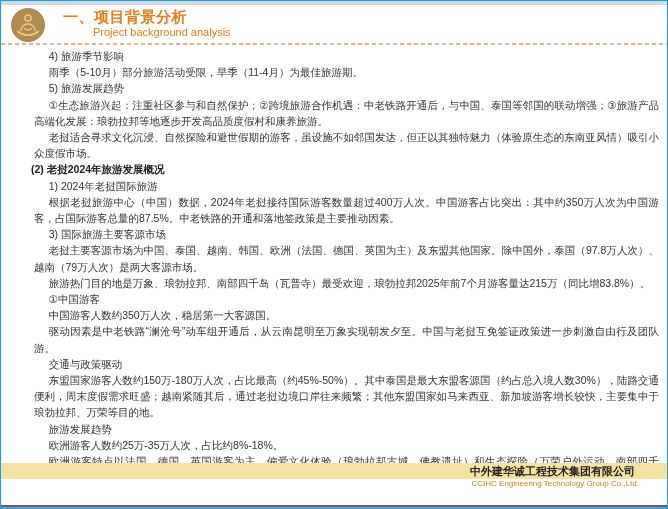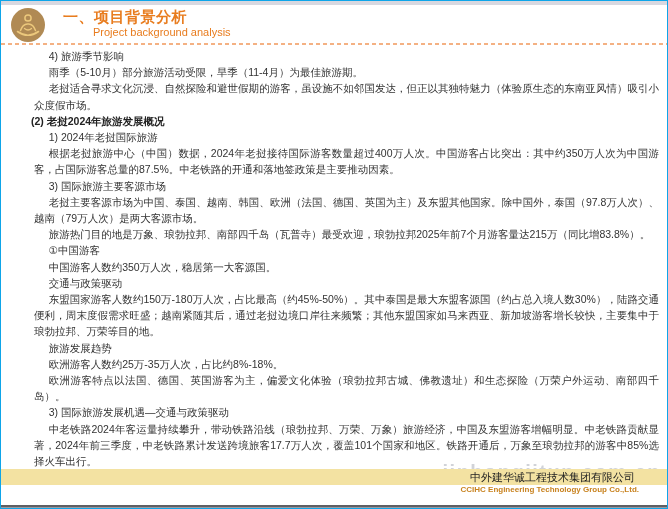"5) 旅游发展趋势" div.para { html: none -> <div>5) 旅游发展趋势</div> }
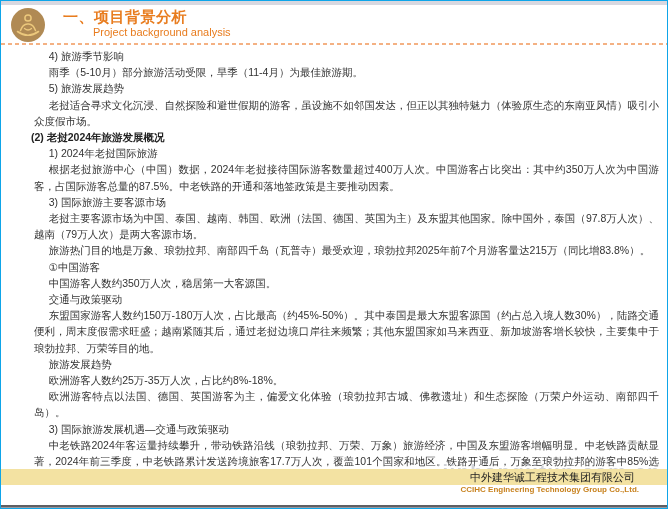"①生态旅游兴起：注重社区参与和自然保护；②跨境旅游合作机遇：中老铁路开通后，与中" div.para { html: none -> <div>①生态旅游兴起：注重社区参与和自然保护；②跨境旅游合作机遇：中老铁路开通后，与中国、泰国等邻国的联动增强；③旅游产品高端化发展：琅勃拉邦等地逐步开发高品质度假村和康养旅游。</div> }
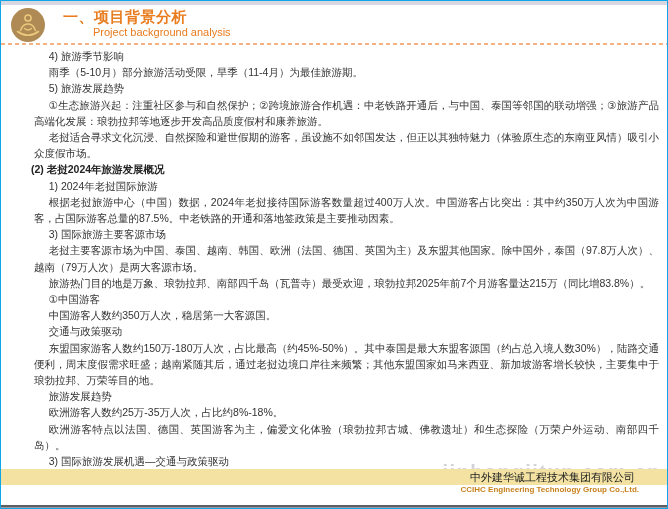"驱动因素是中老铁路“澜沧号”动车组开通后，从云南昆明至万象实现朝发夕至。中国与老" div.para { html: none -> <div>驱动因素是中老铁路“澜沧号”动车组开通后，从云南昆明至万象实现朝发夕至。中国与老挝互免签证政策进一步刺激自由行及团队游。</div> }
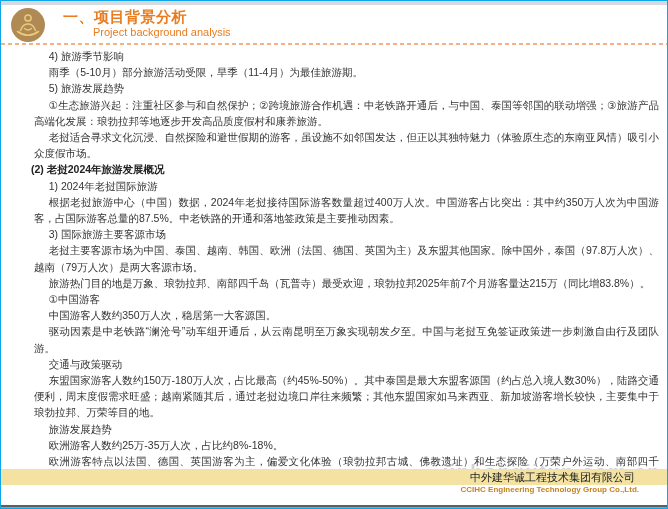"中外建华诚工程技术集团有限公司" .footer-band { font-weight: normal -> bold }
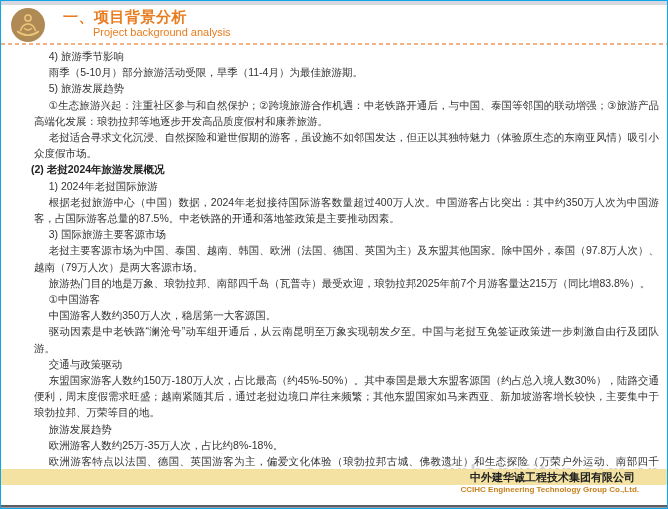"CCIHC Engineering Technology Group" .footer-en { font-weight: bold -> normal; height: 20px -> 26px }
